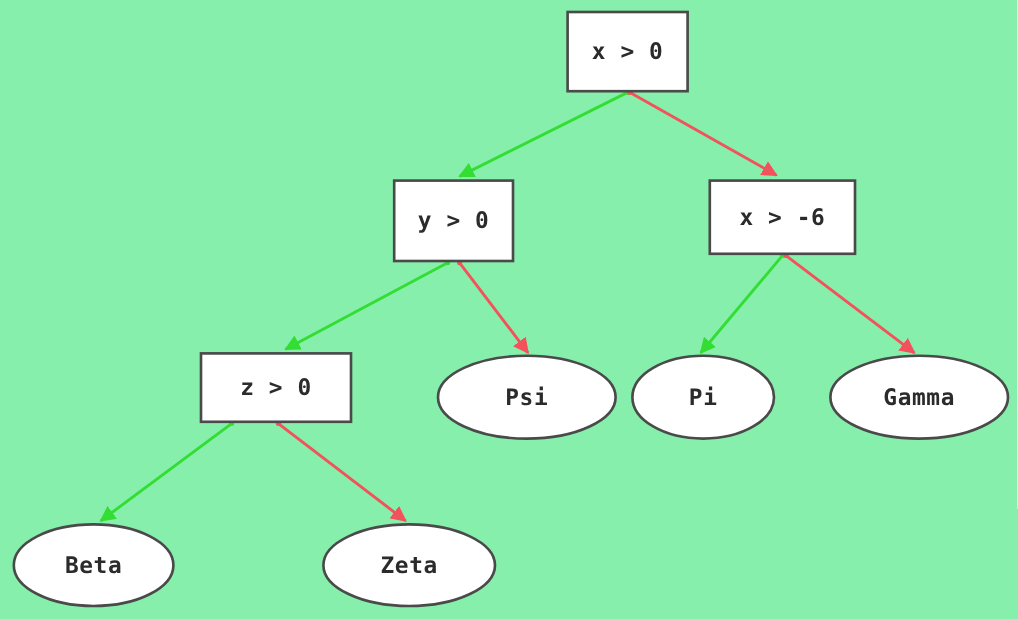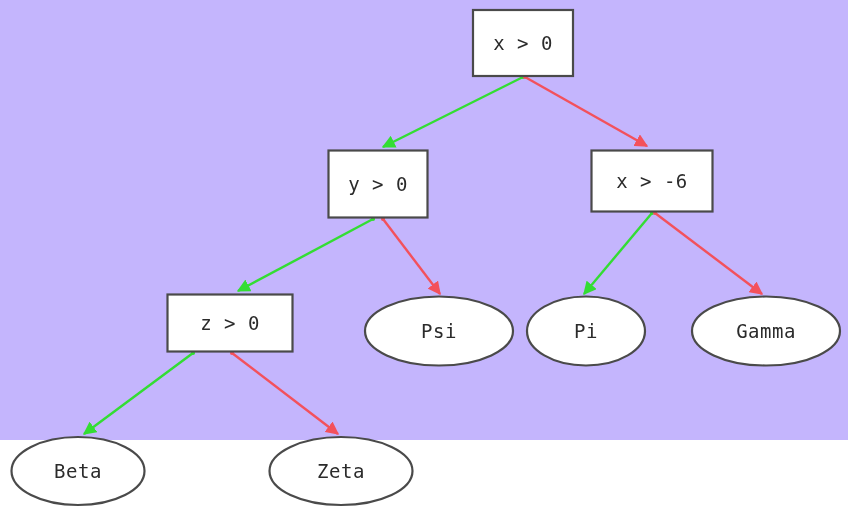"x > 0" #diagram-root { background: #c4b5fd -> #86efac; font-weight: none -> bold; height: 440px -> 516px }
